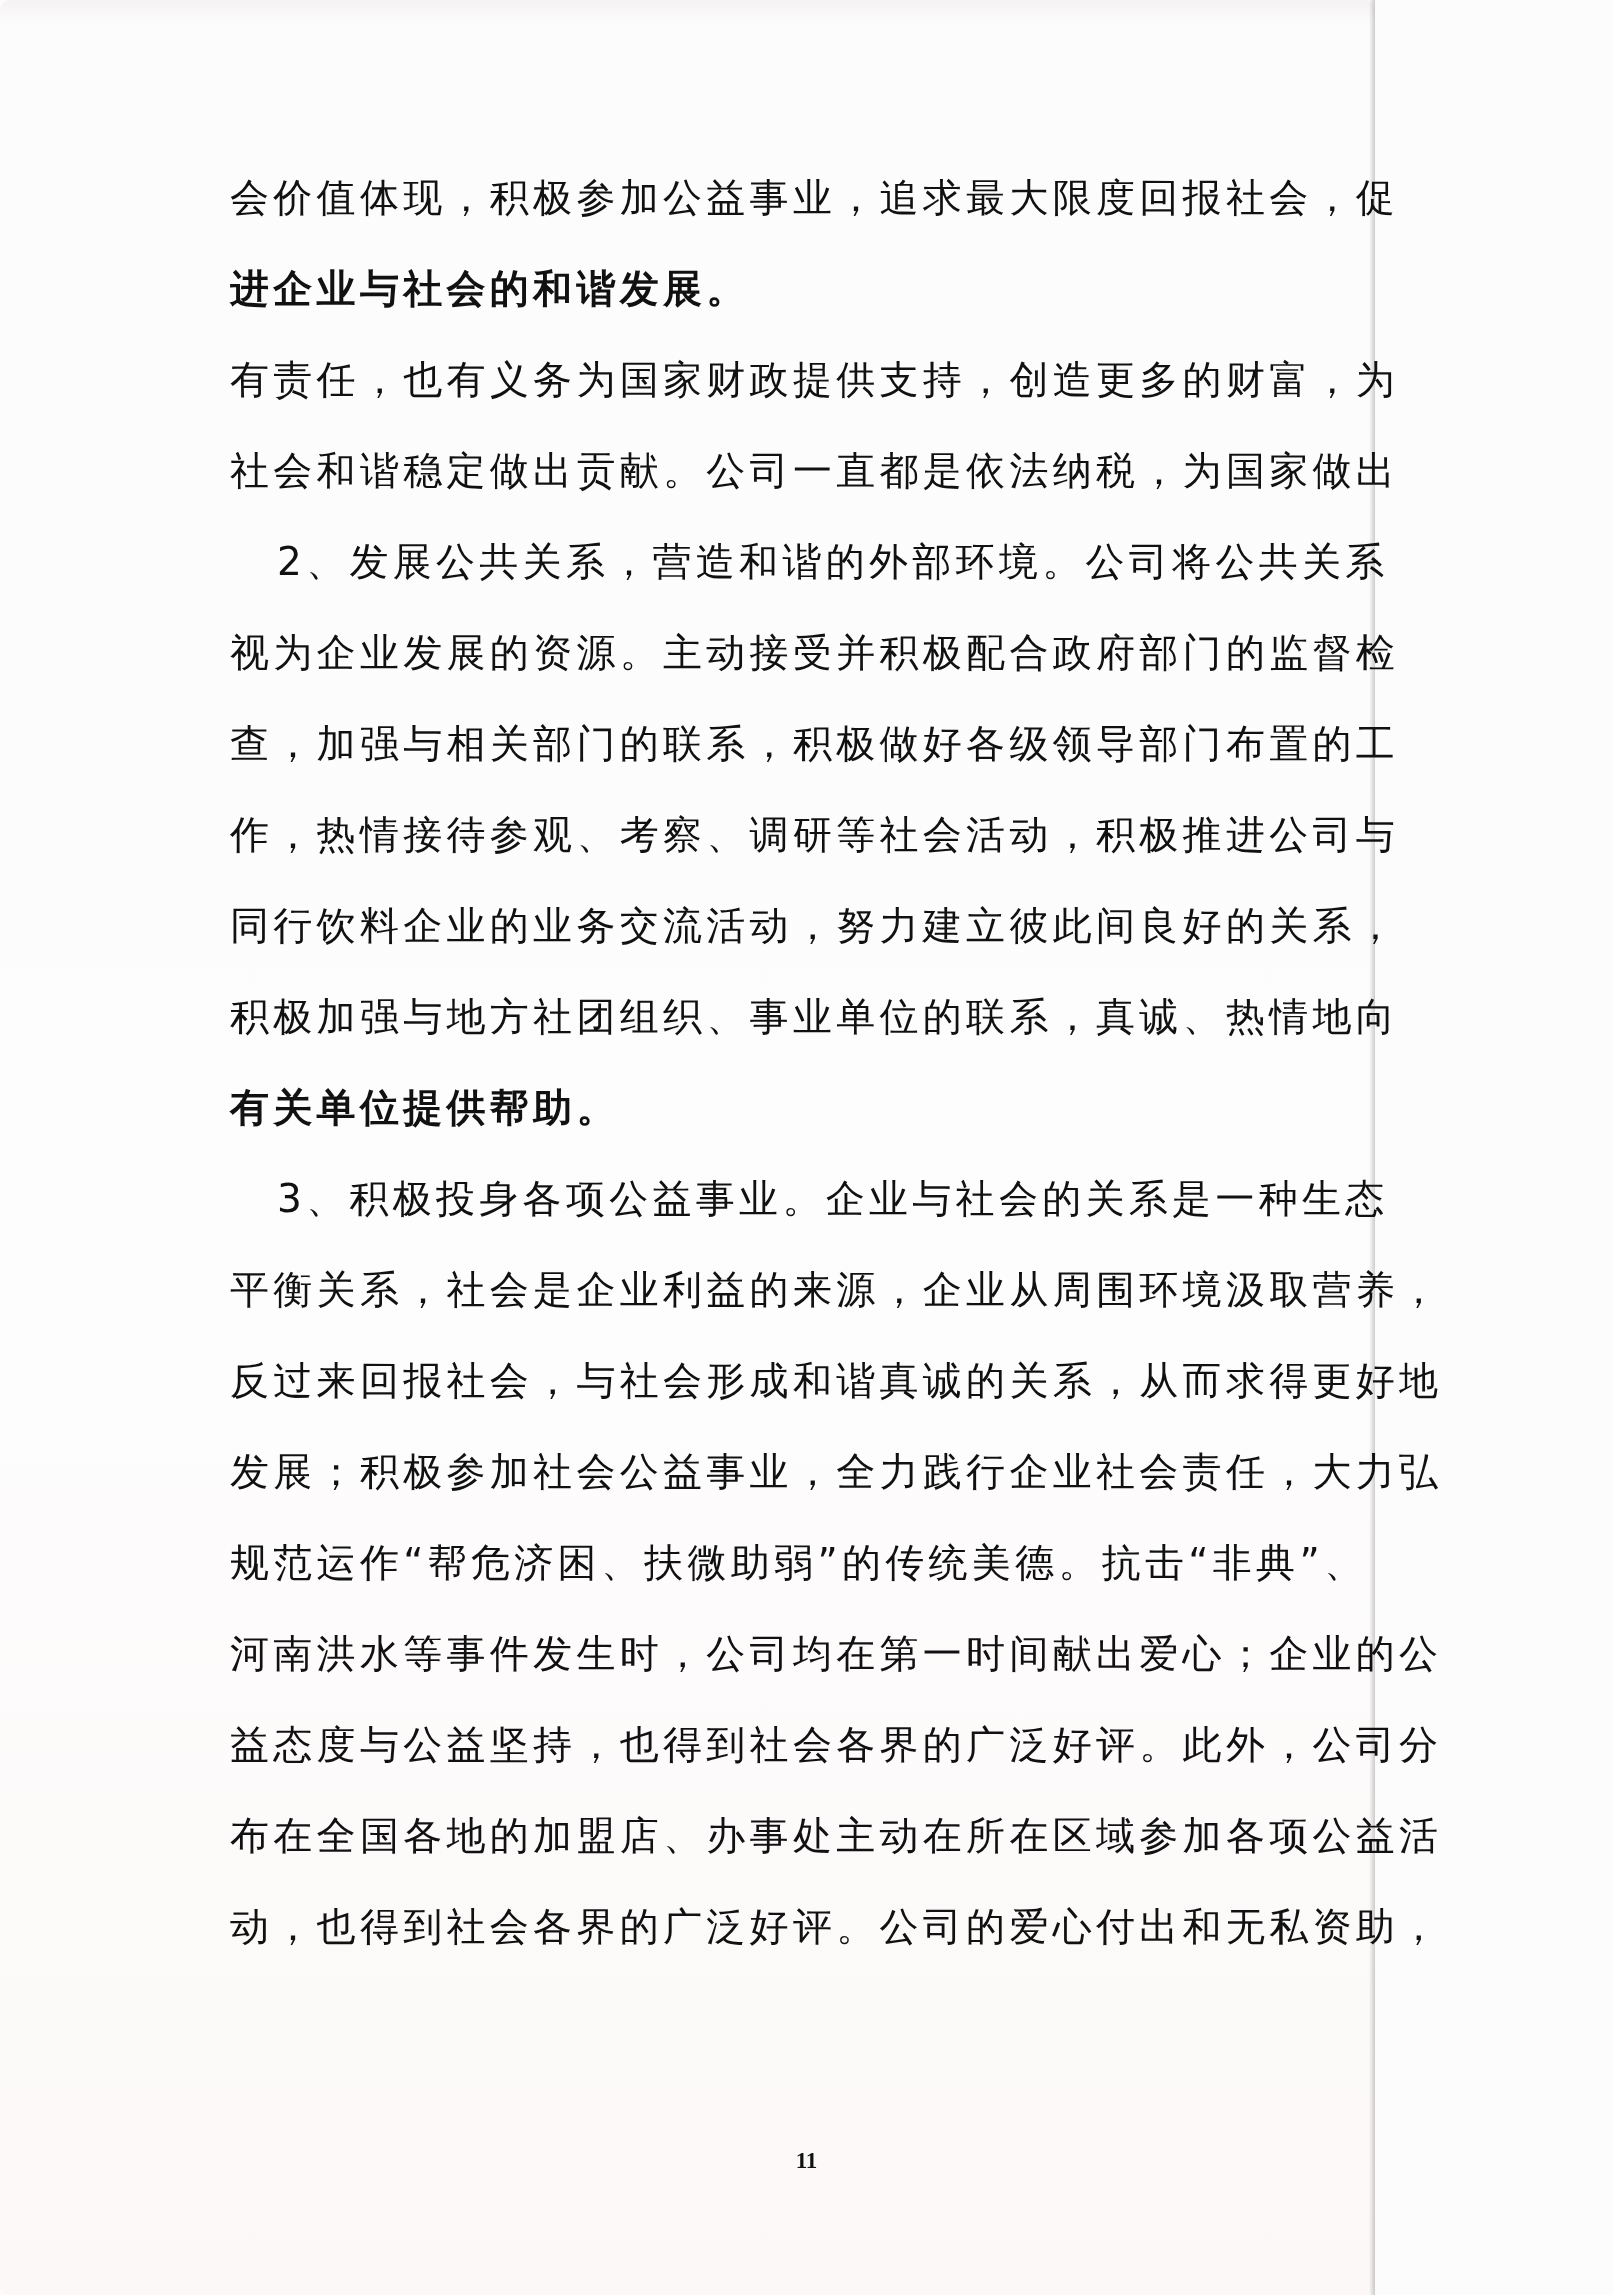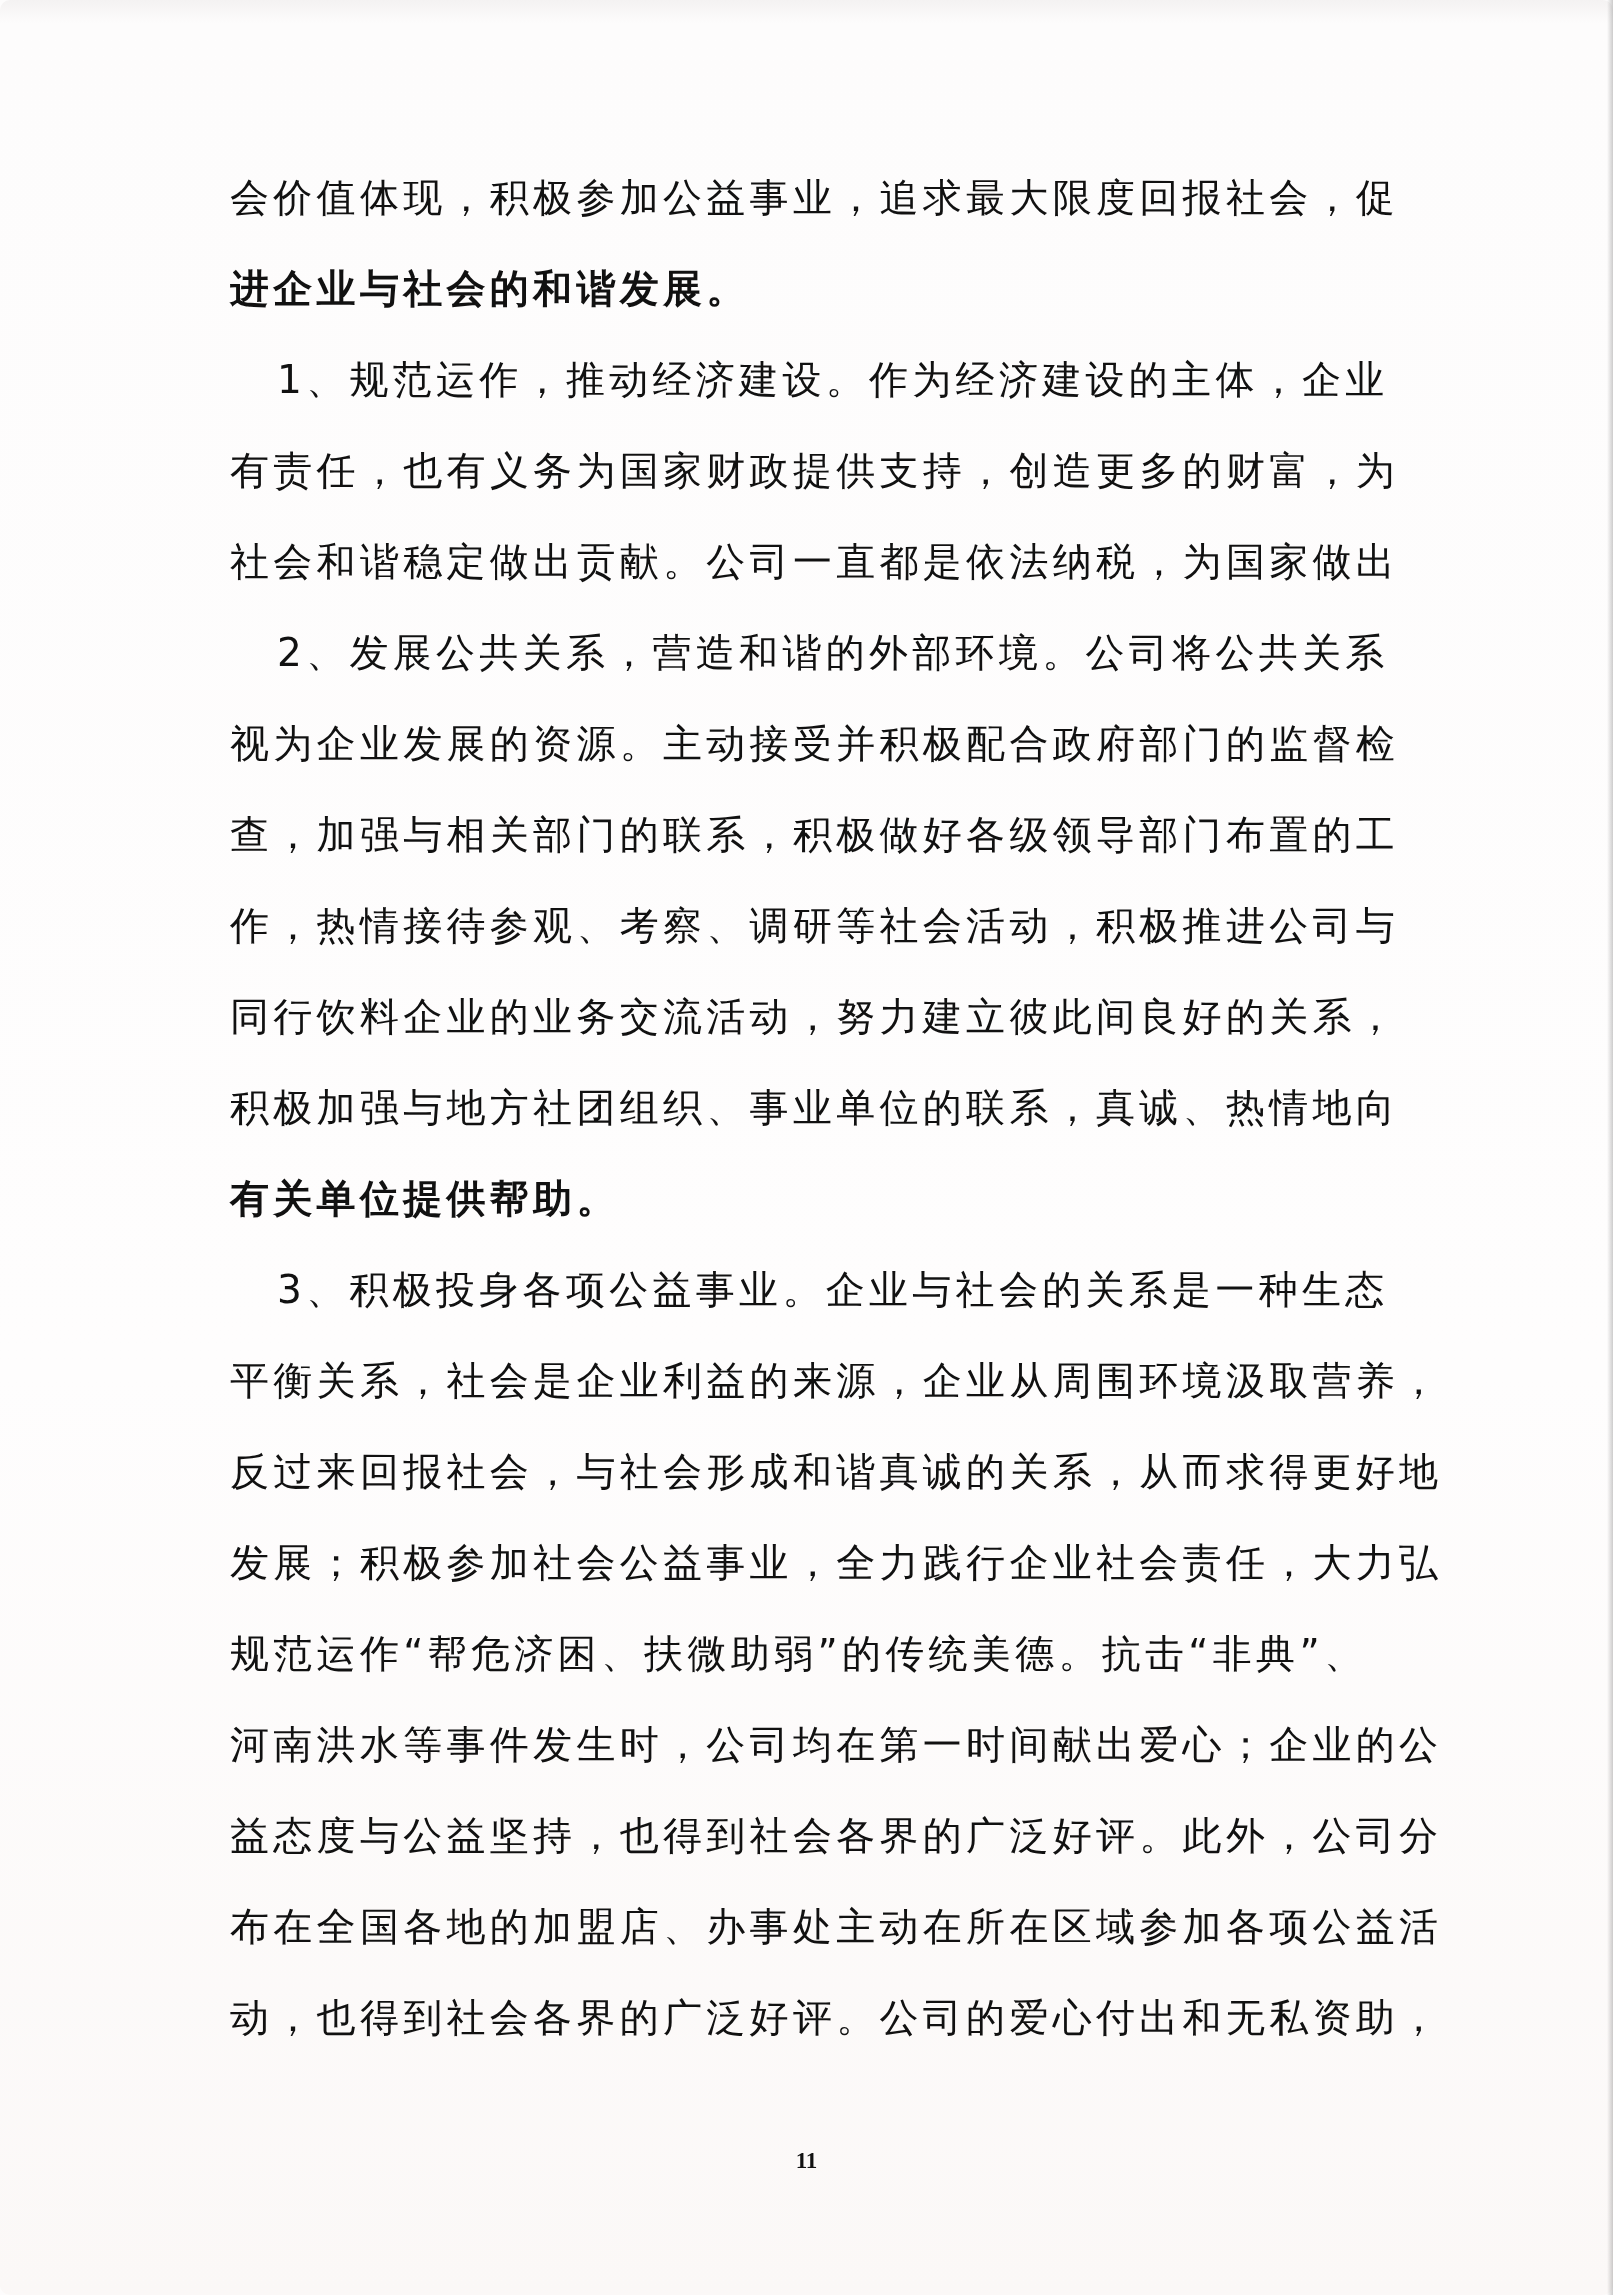"会价值体现，积极参加公益事业，追求最大限度回报社会，促" .page { width: 1613px -> 1375px }
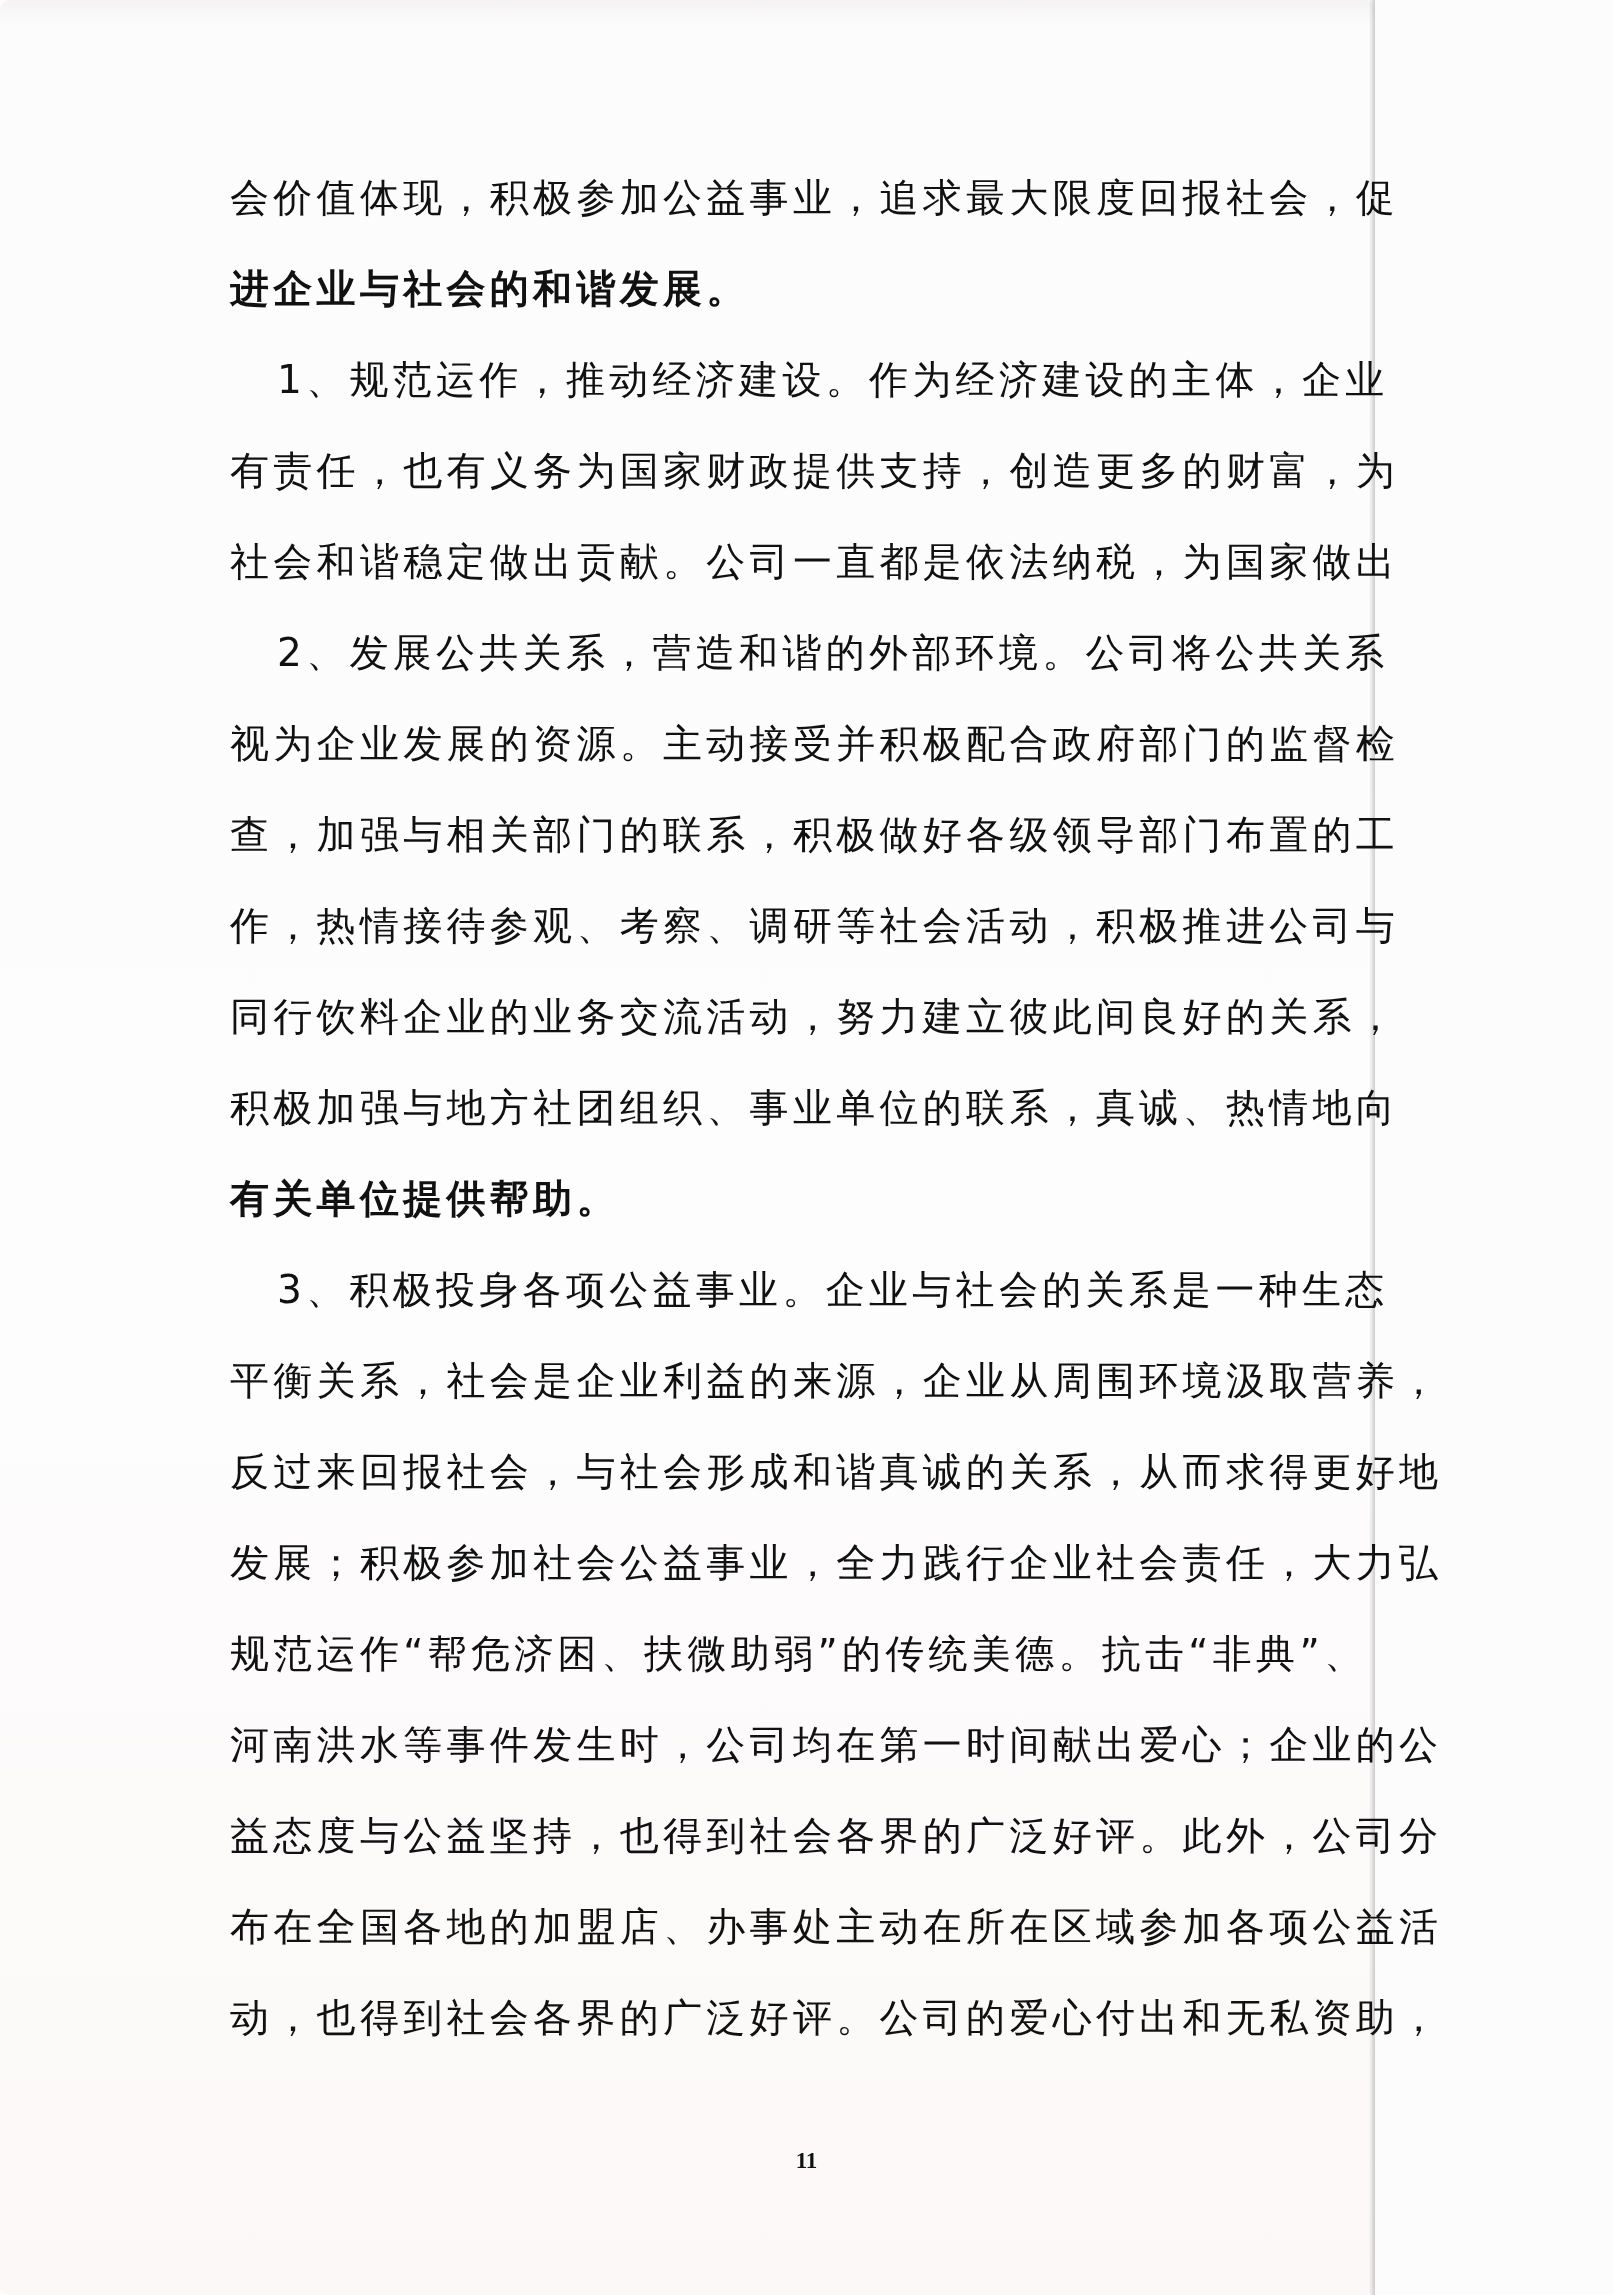"1、规范运作，推动经济建设。作为经济建设的主体，企业" div.line { html: <div>1、规范运作，推动经济建设。作为经济建设的主体，企业</div> -> none }
